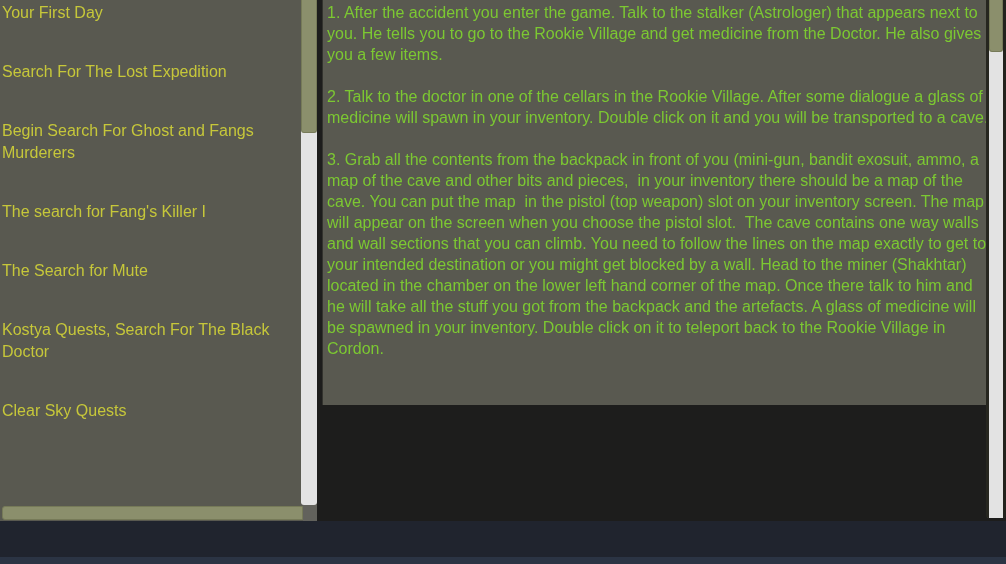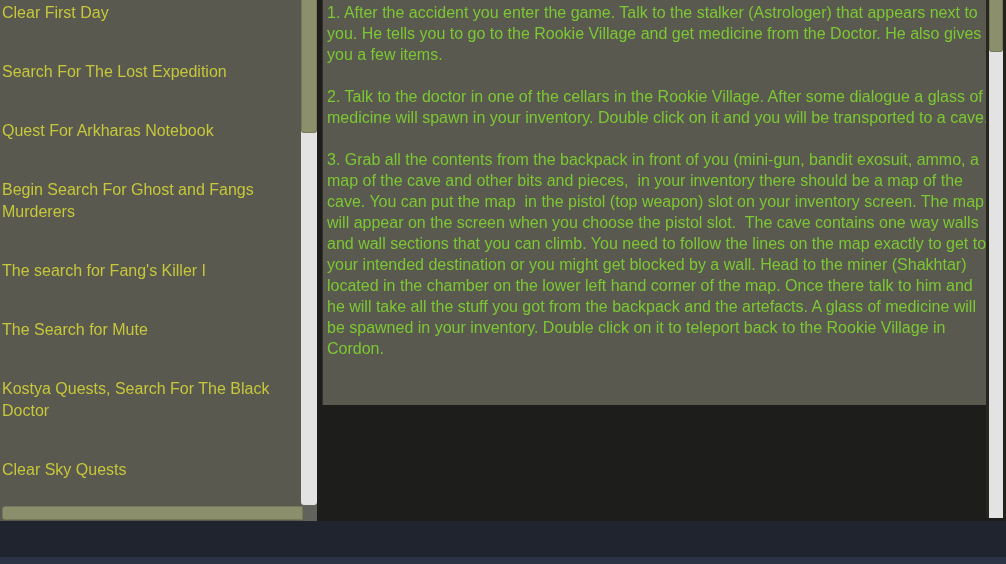"Clear First Day" div.quest-item { text: Clear -> Your }
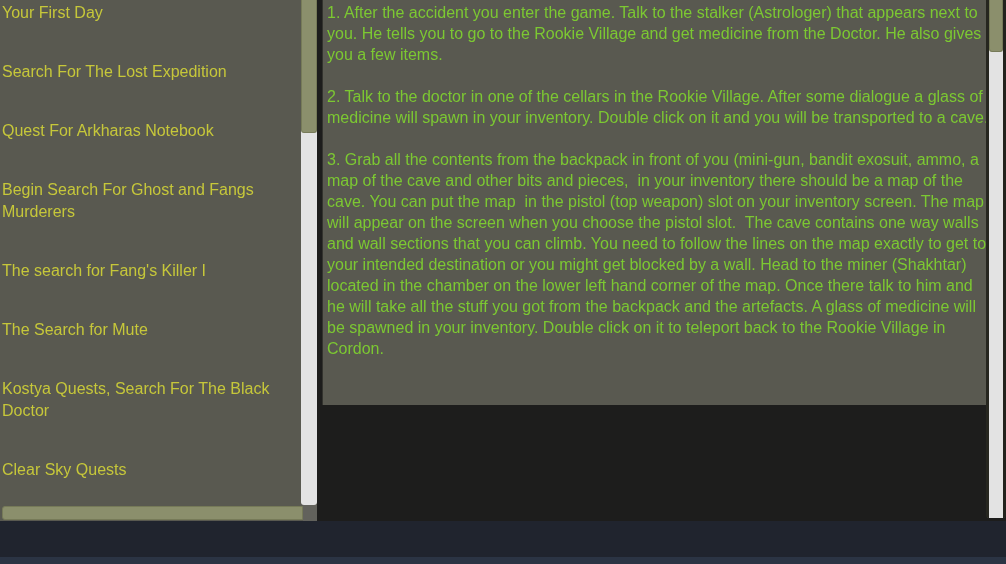"Quest For Arkharas Notebook" div.quest-item { html: <div>Quest For Arkharas Notebook</div> -> none }
